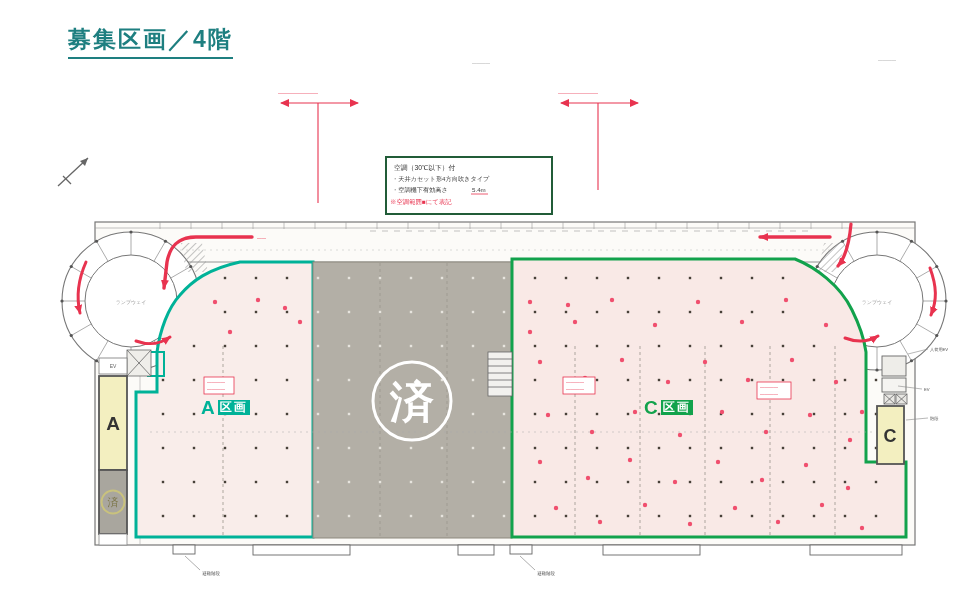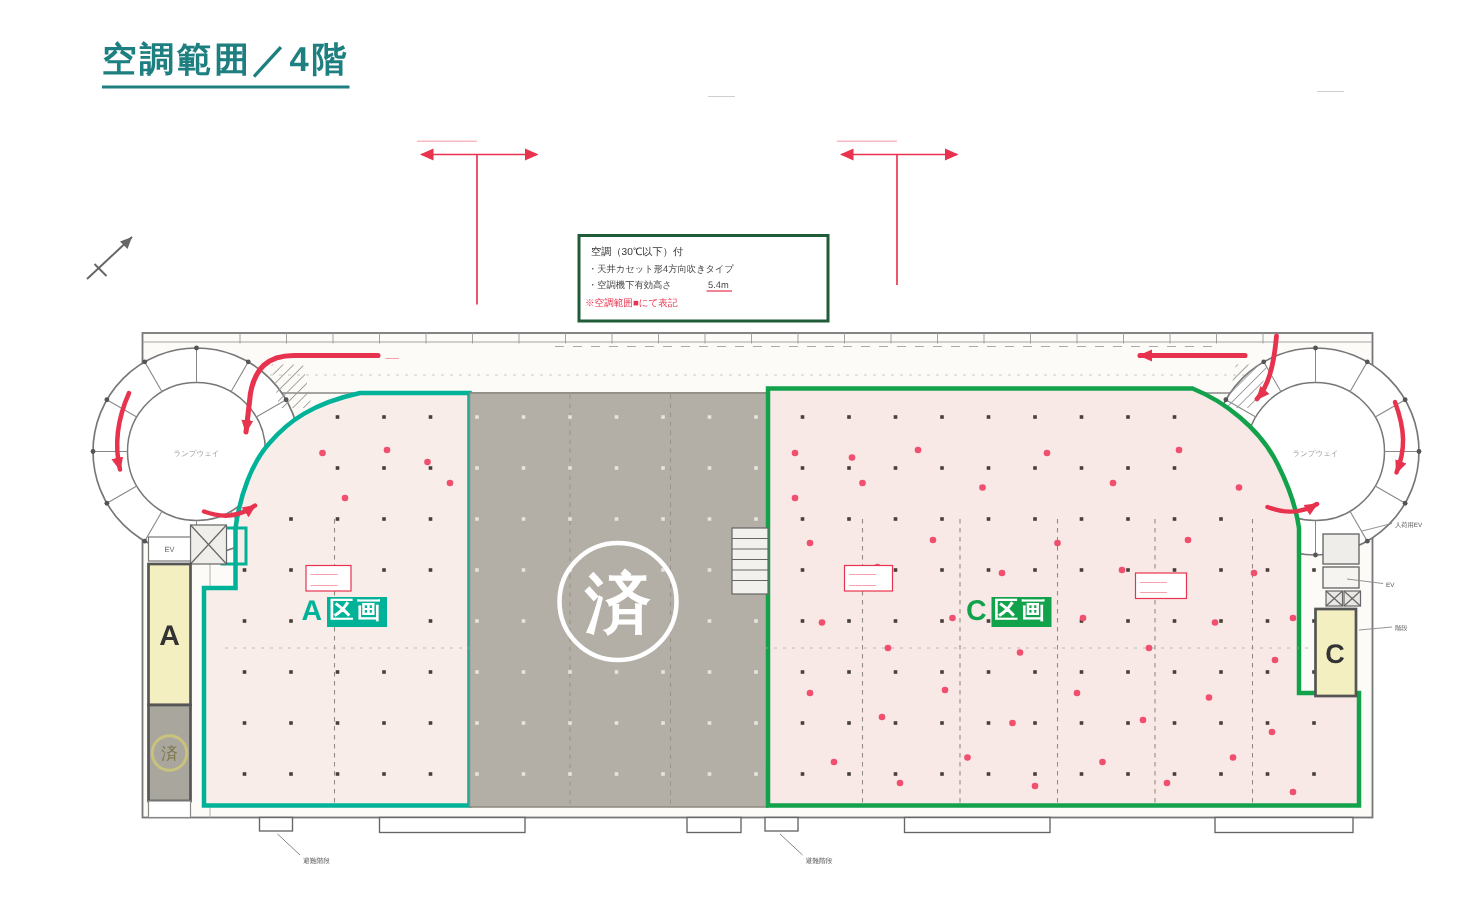"空調範囲／4階" div.abs { text: 空調範囲 -> 募集区画 }
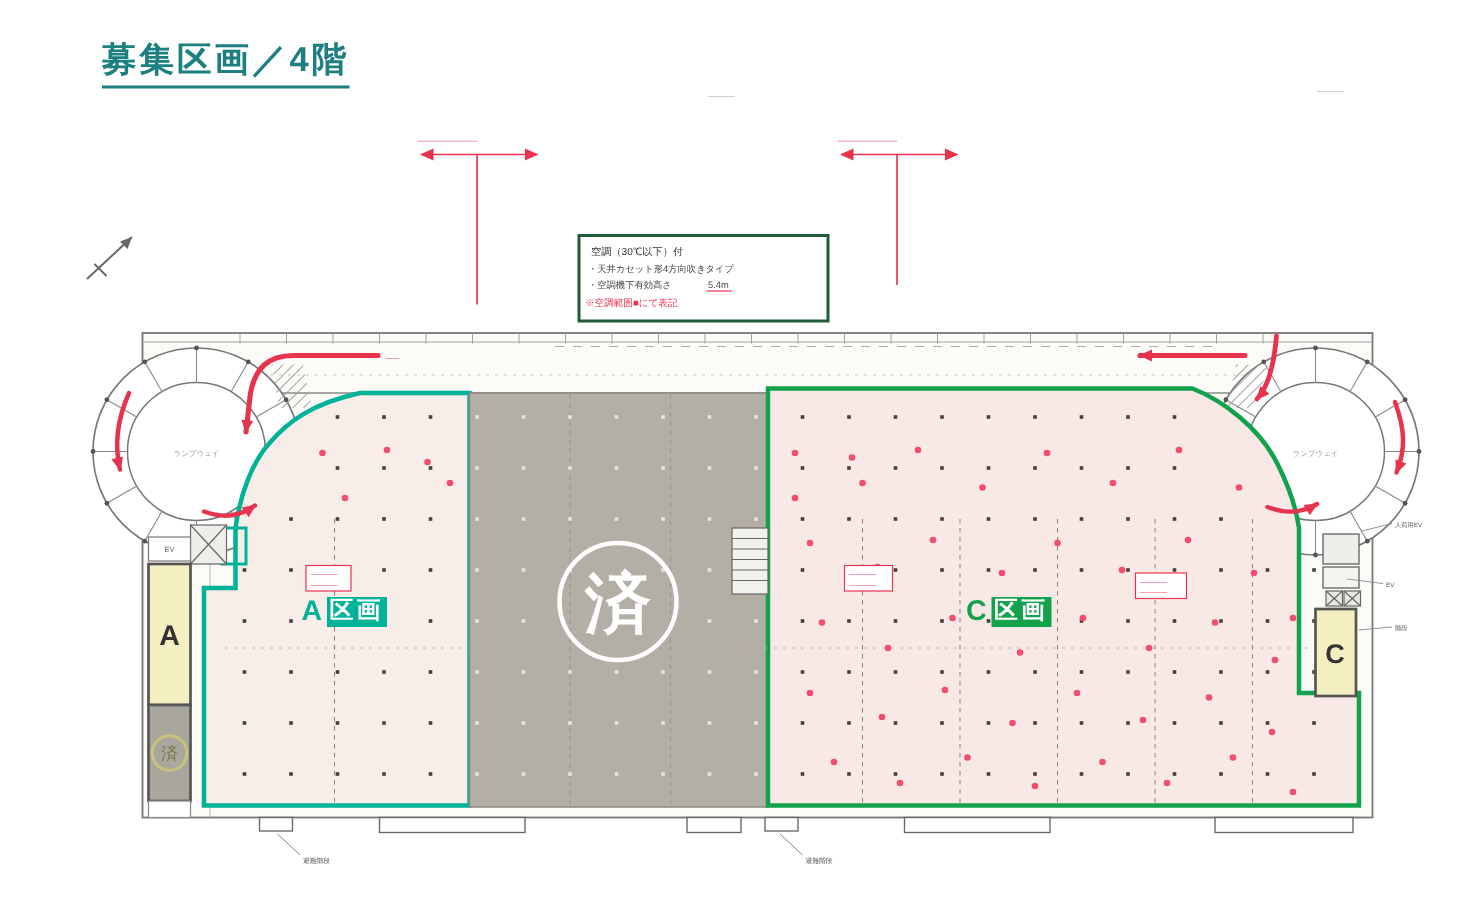"区画" .sec-suffix { font-size: 16px -> 12px }
